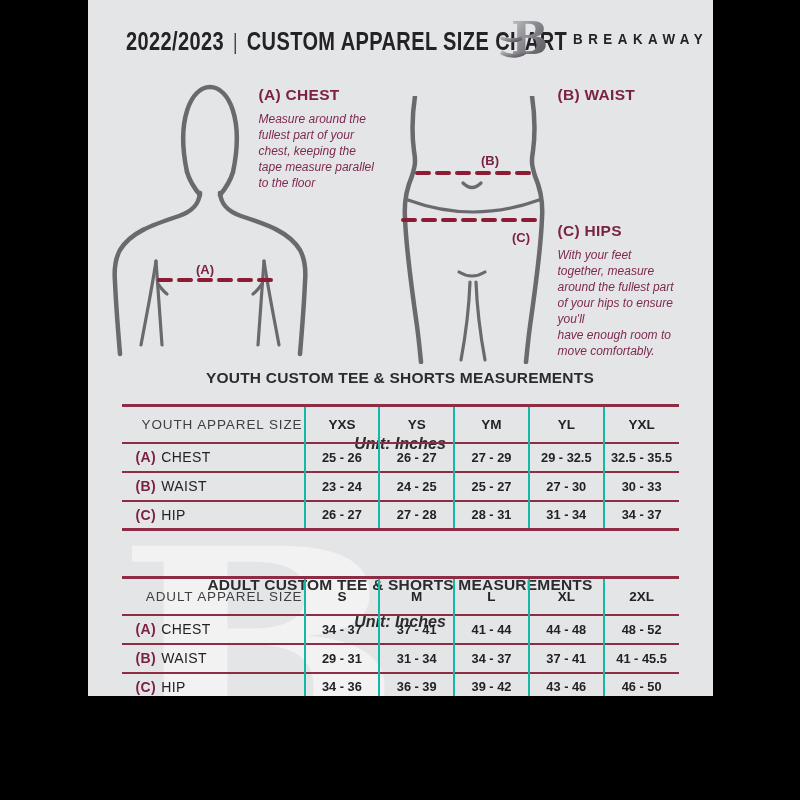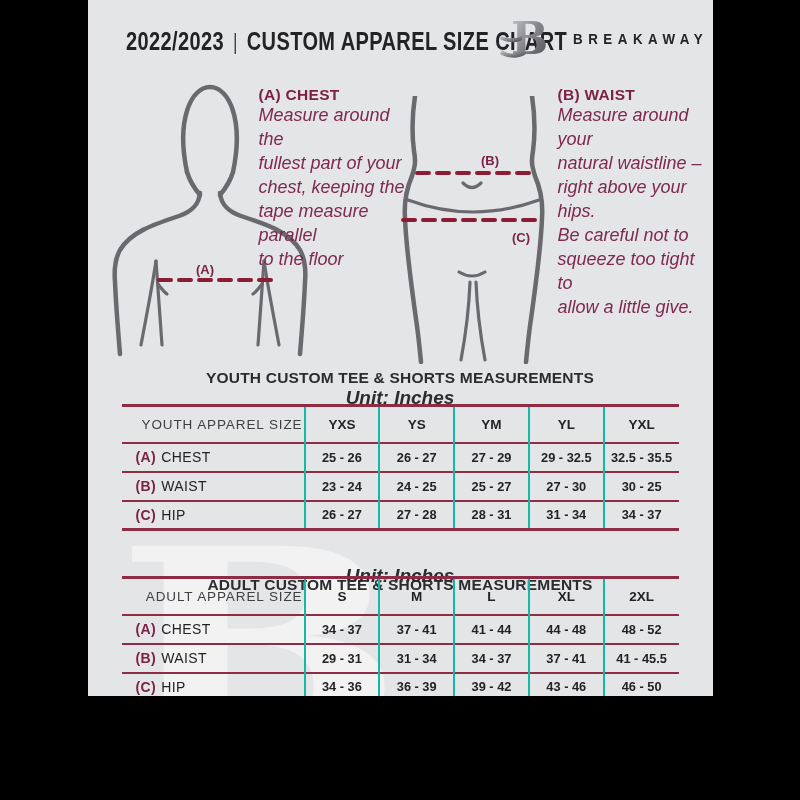"Measure around the" .guide-p { font-size: 18px -> 12px; margin-top: none -> 8px }
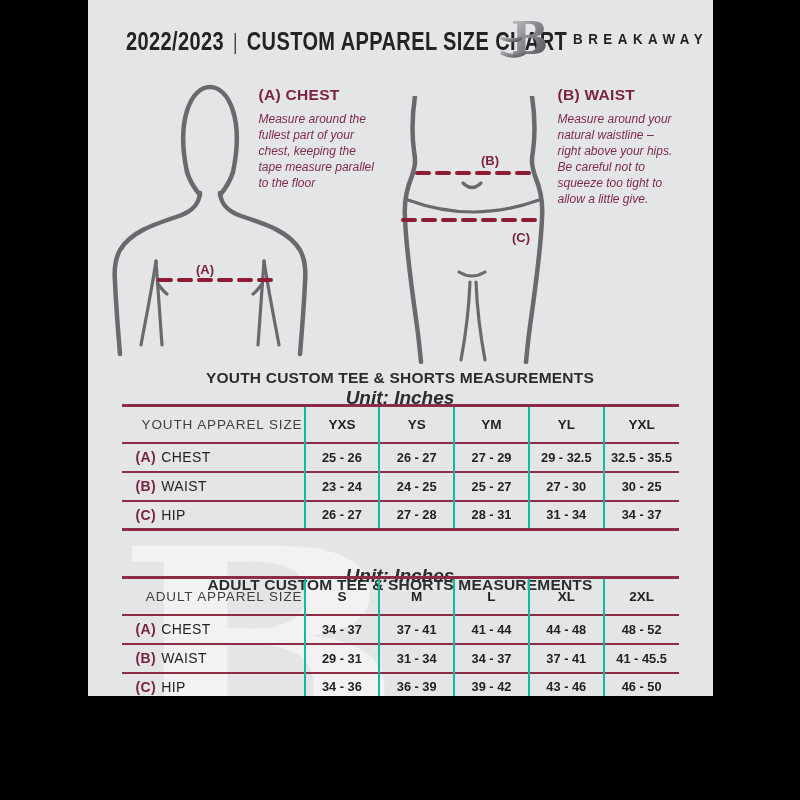"Measure around your" div.guide-p { html: <div>Measure around your natural waistline – right above your hips. Be careful not to squeeze too tight to allow a little give.</div> -> none }
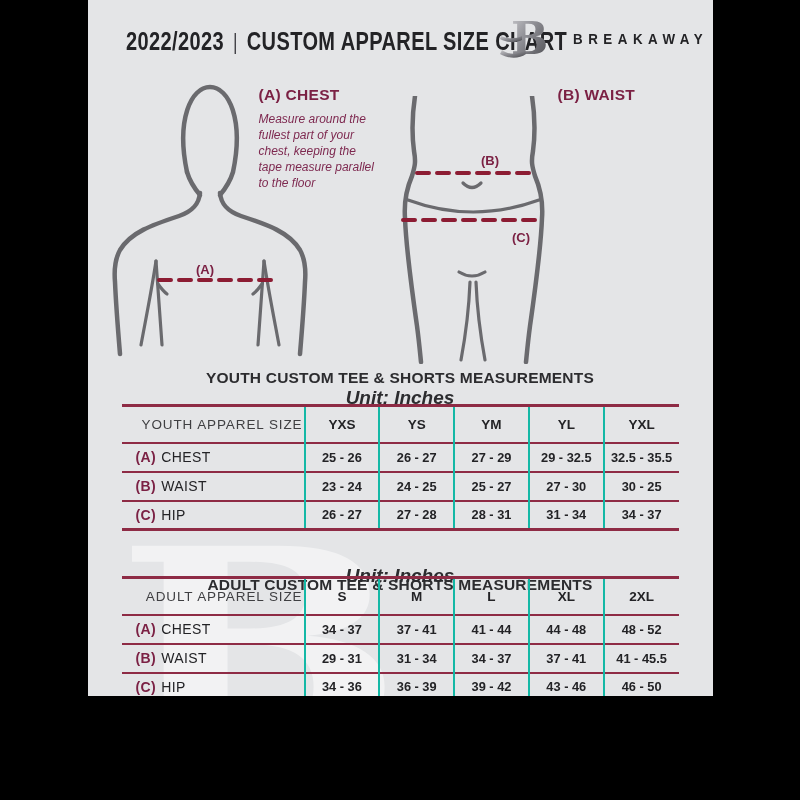"(C) HIPS" div.guide-block { html: none -> <div> <div>(C) HIPS</div> <div>With your feet together, measure around the fullest part of your hips to ensure you'll have enough room to move comfortably.</div> </div> }
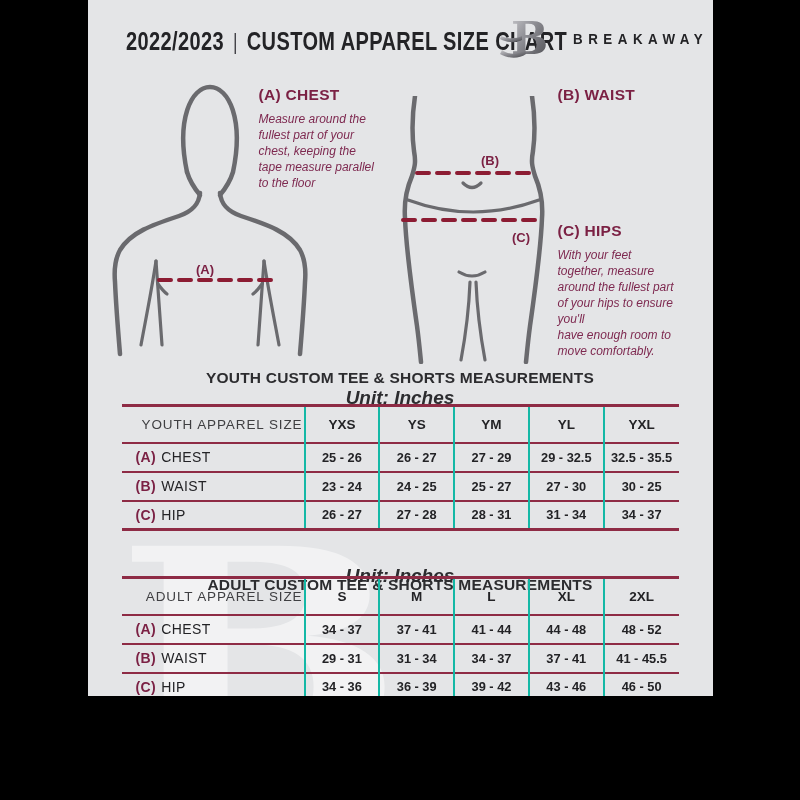"Unit: Inches" .unit { font-size: 19px -> 16px; margin-top: none -> 48px }
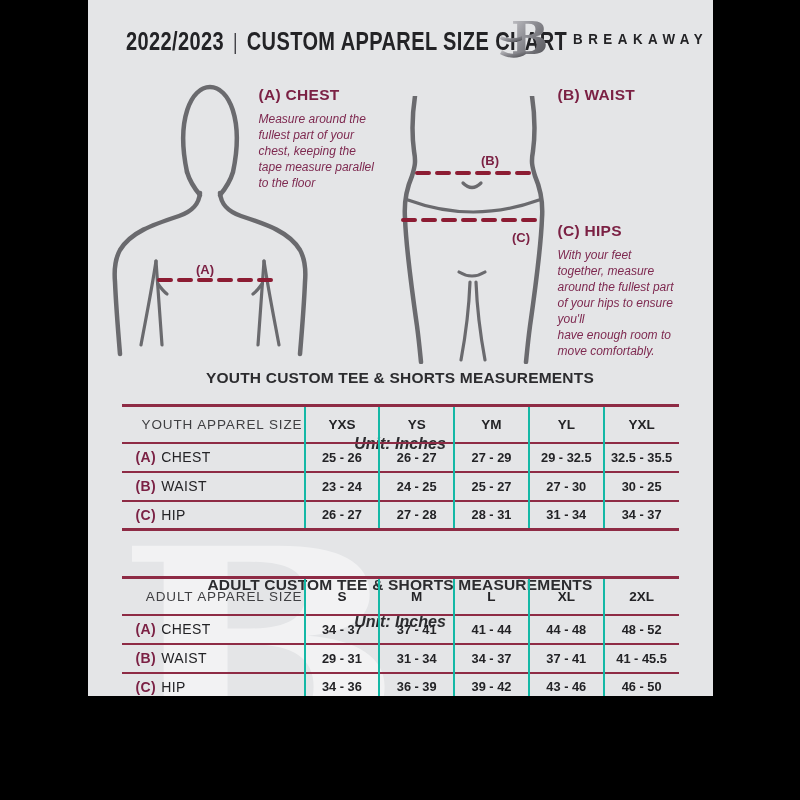"30 - 25" td.val { text: 25 -> 33 }
